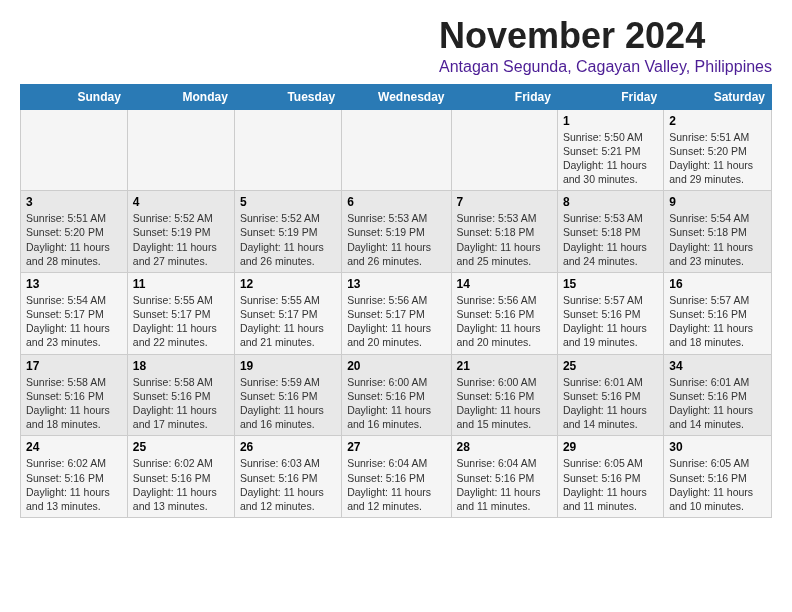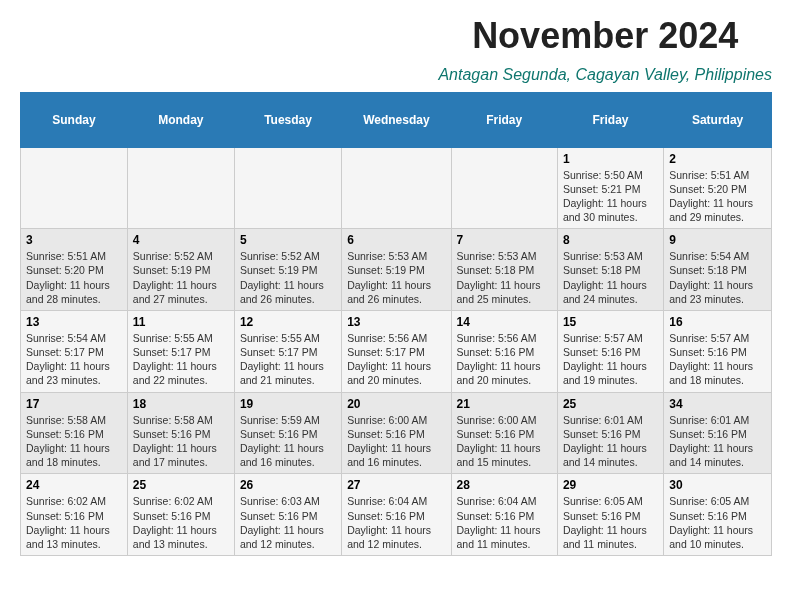"November 2024" .title-block { text-align: center -> left }
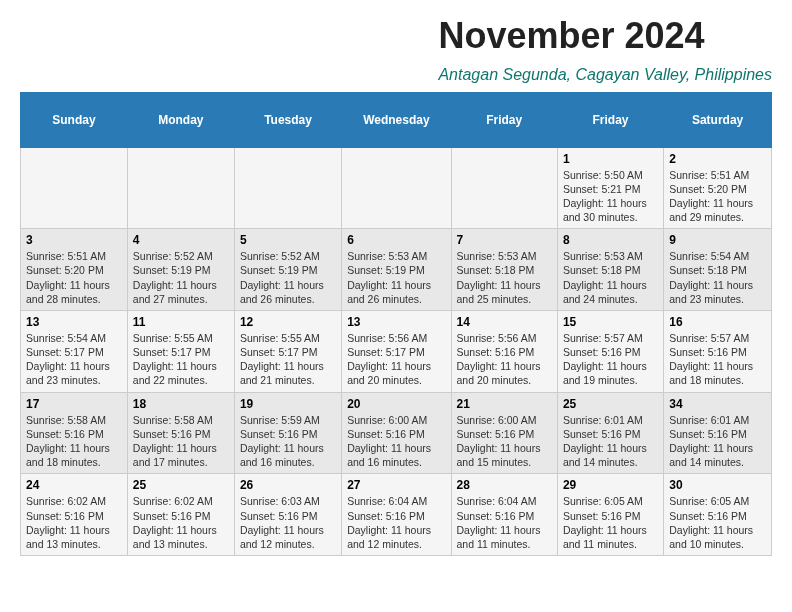"Antagan Segunda, Cagayan Valley," .location-title { color: #0f766e -> #4c1d95; font-style: italic -> none; margin-top: 10px -> 2px }
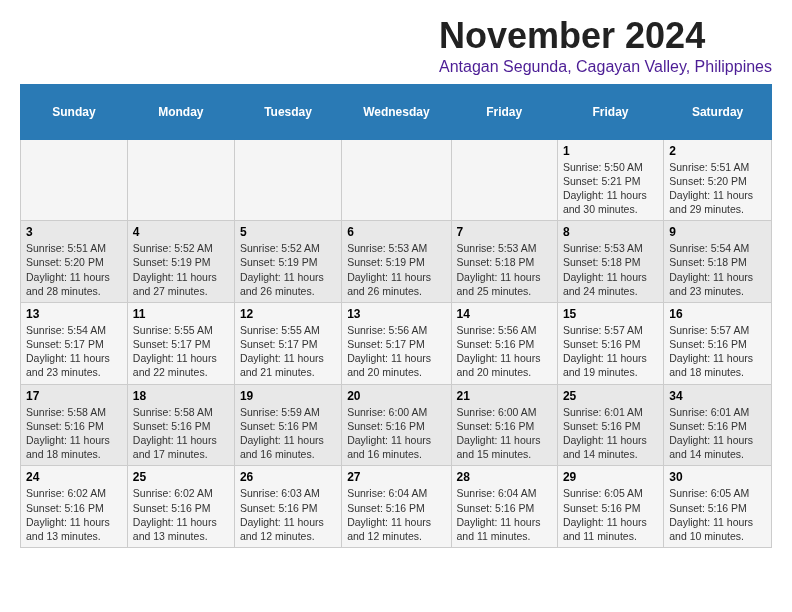"Sunday" thead th { padding: 20px 6px -> 5px 6px; text-align: center -> right }
